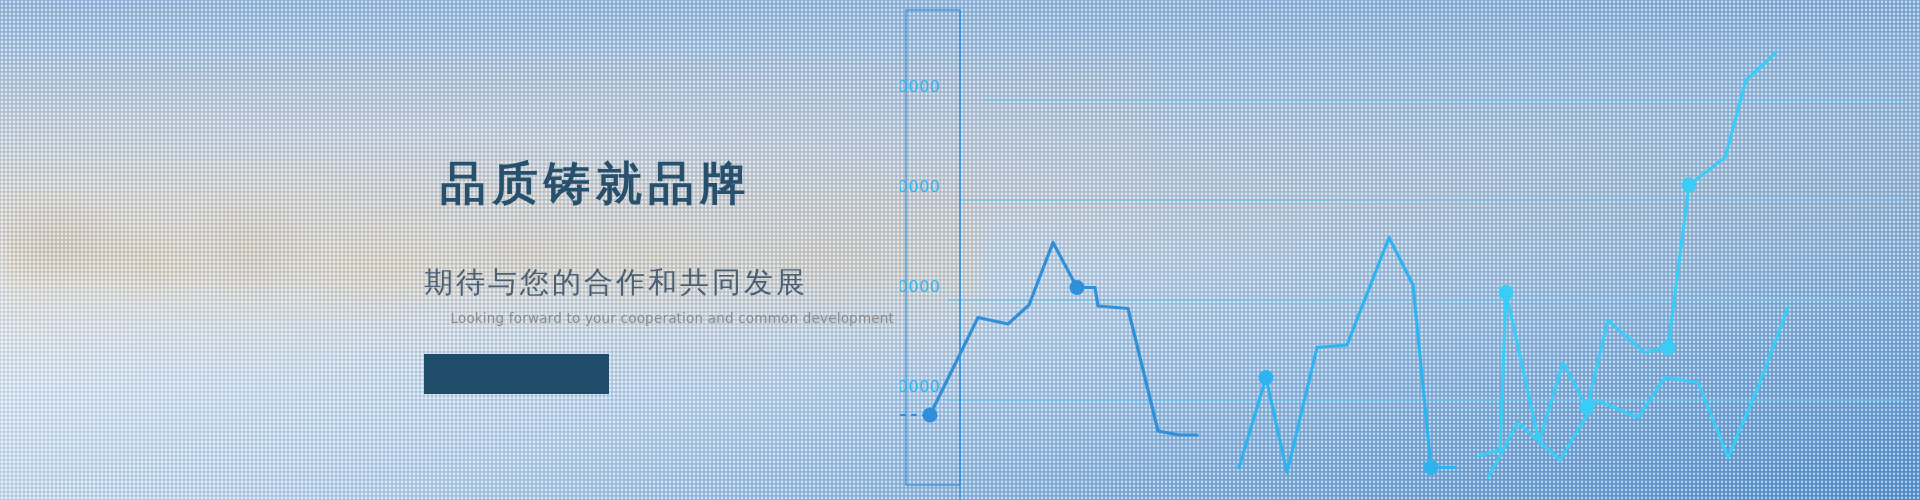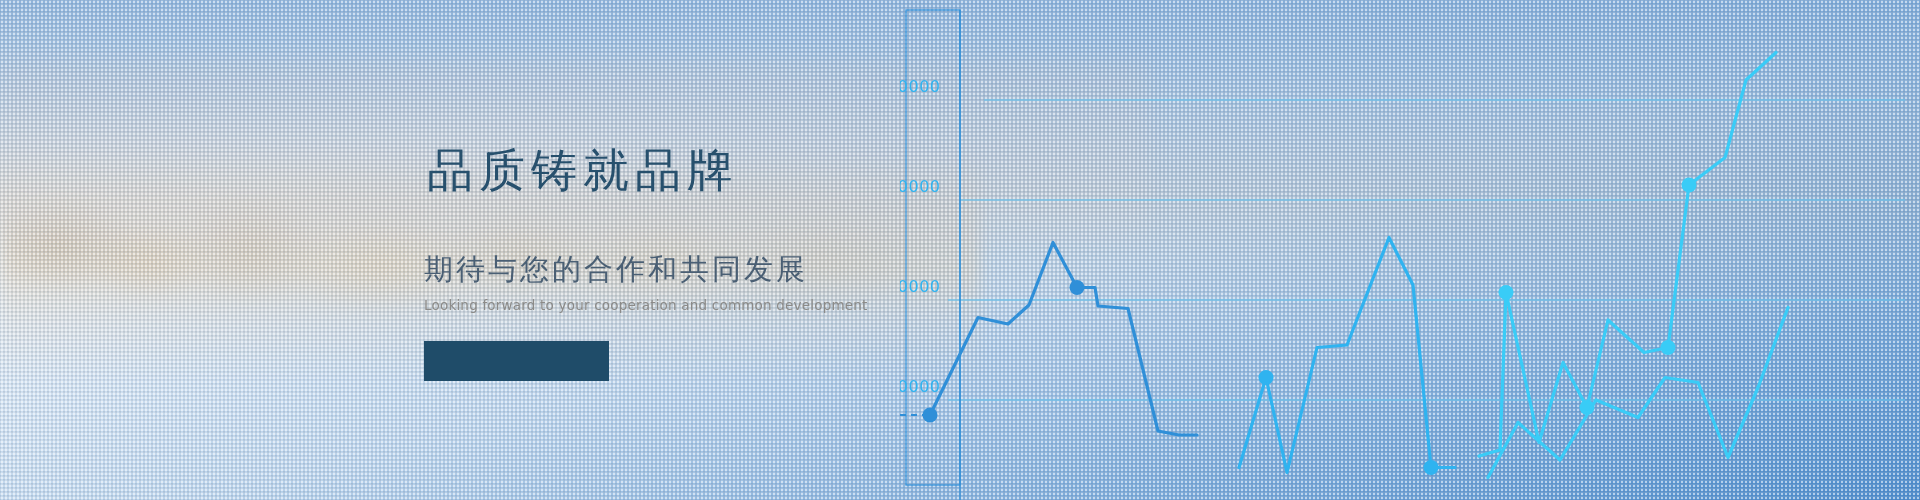"品质铸就品牌" .headline { font-weight: 400 -> 700; margin: 3px -> 16px }
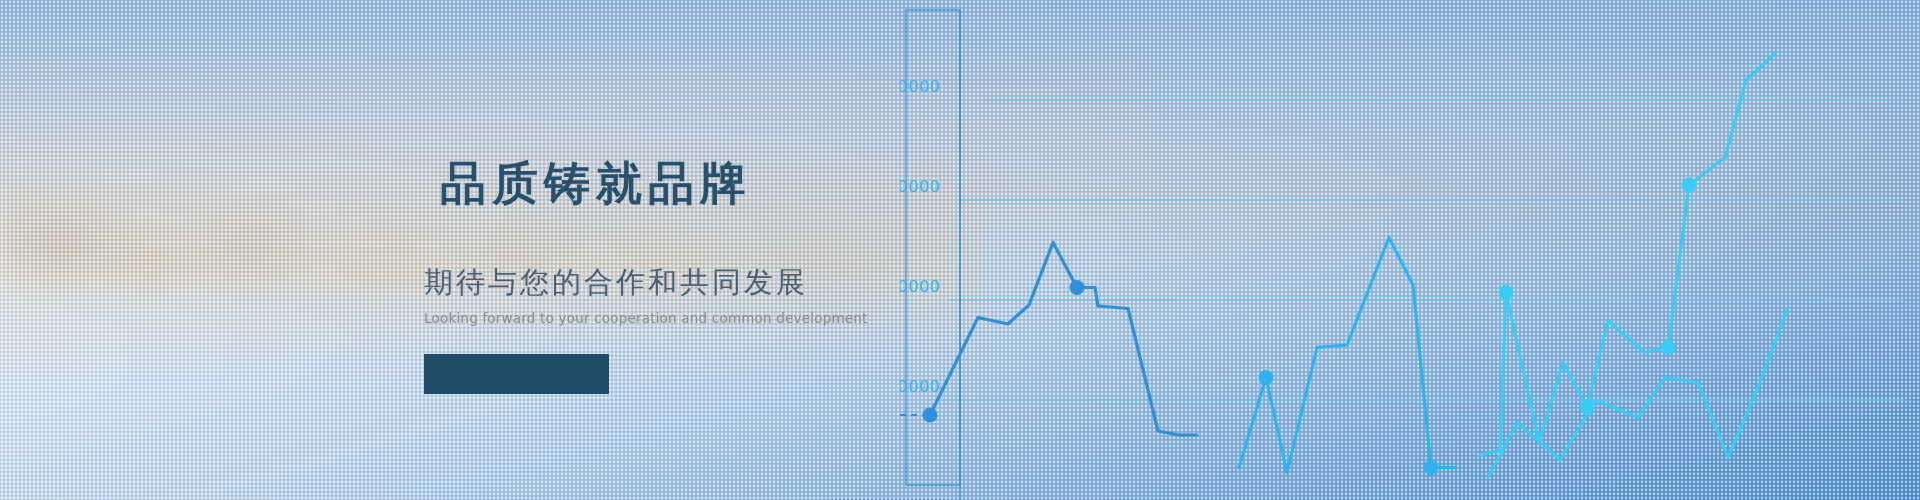"Looking forward to your cooperation" .subhead-en { text-align: none -> right }
